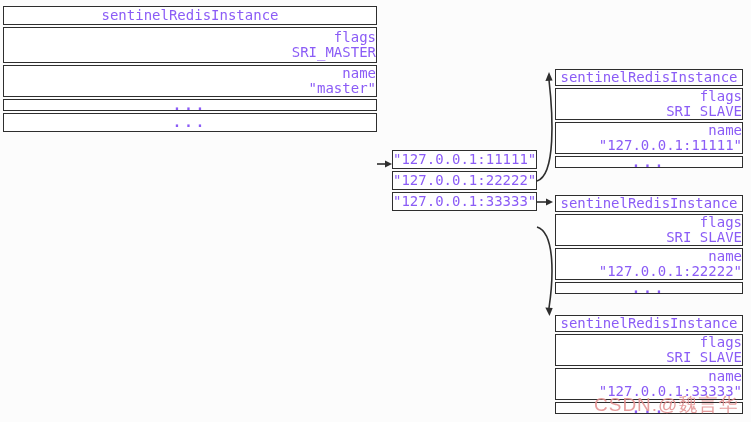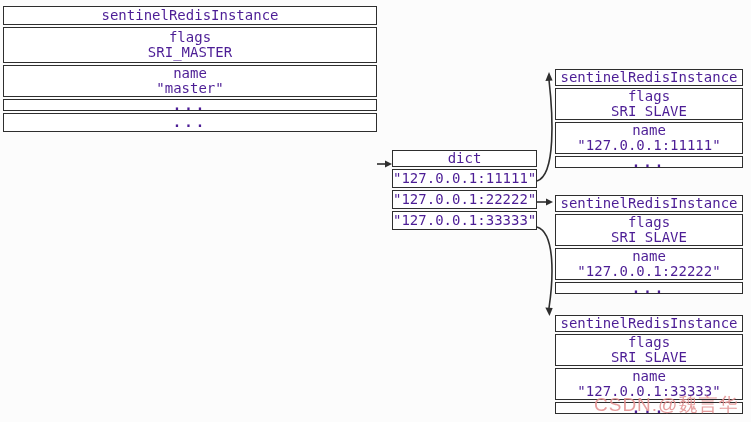"sentinelRedisInstance" table.struct td { color: #4c1d95 -> #8b5cf6 }
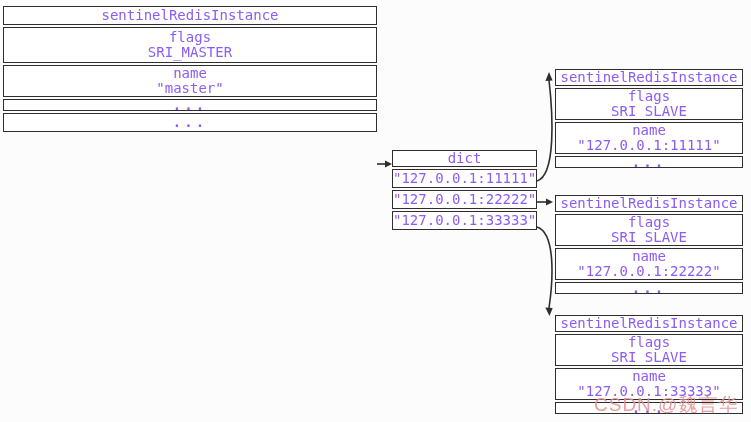"flags" td .k, td .v { text-align: none -> right }
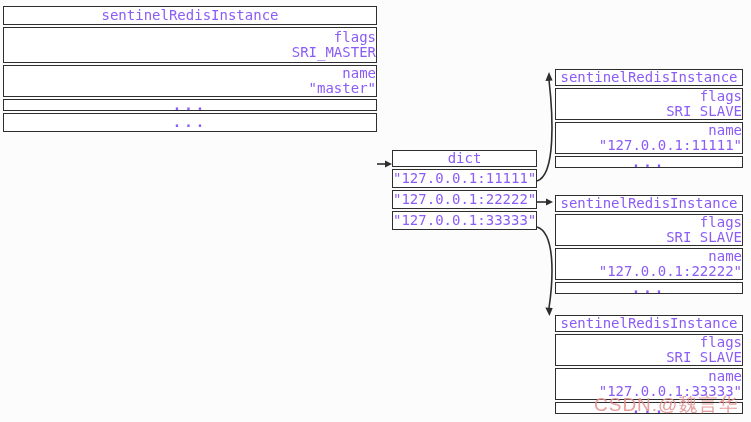"dict" tr { html: <tr> <td>dict</td> </tr> -> none }
